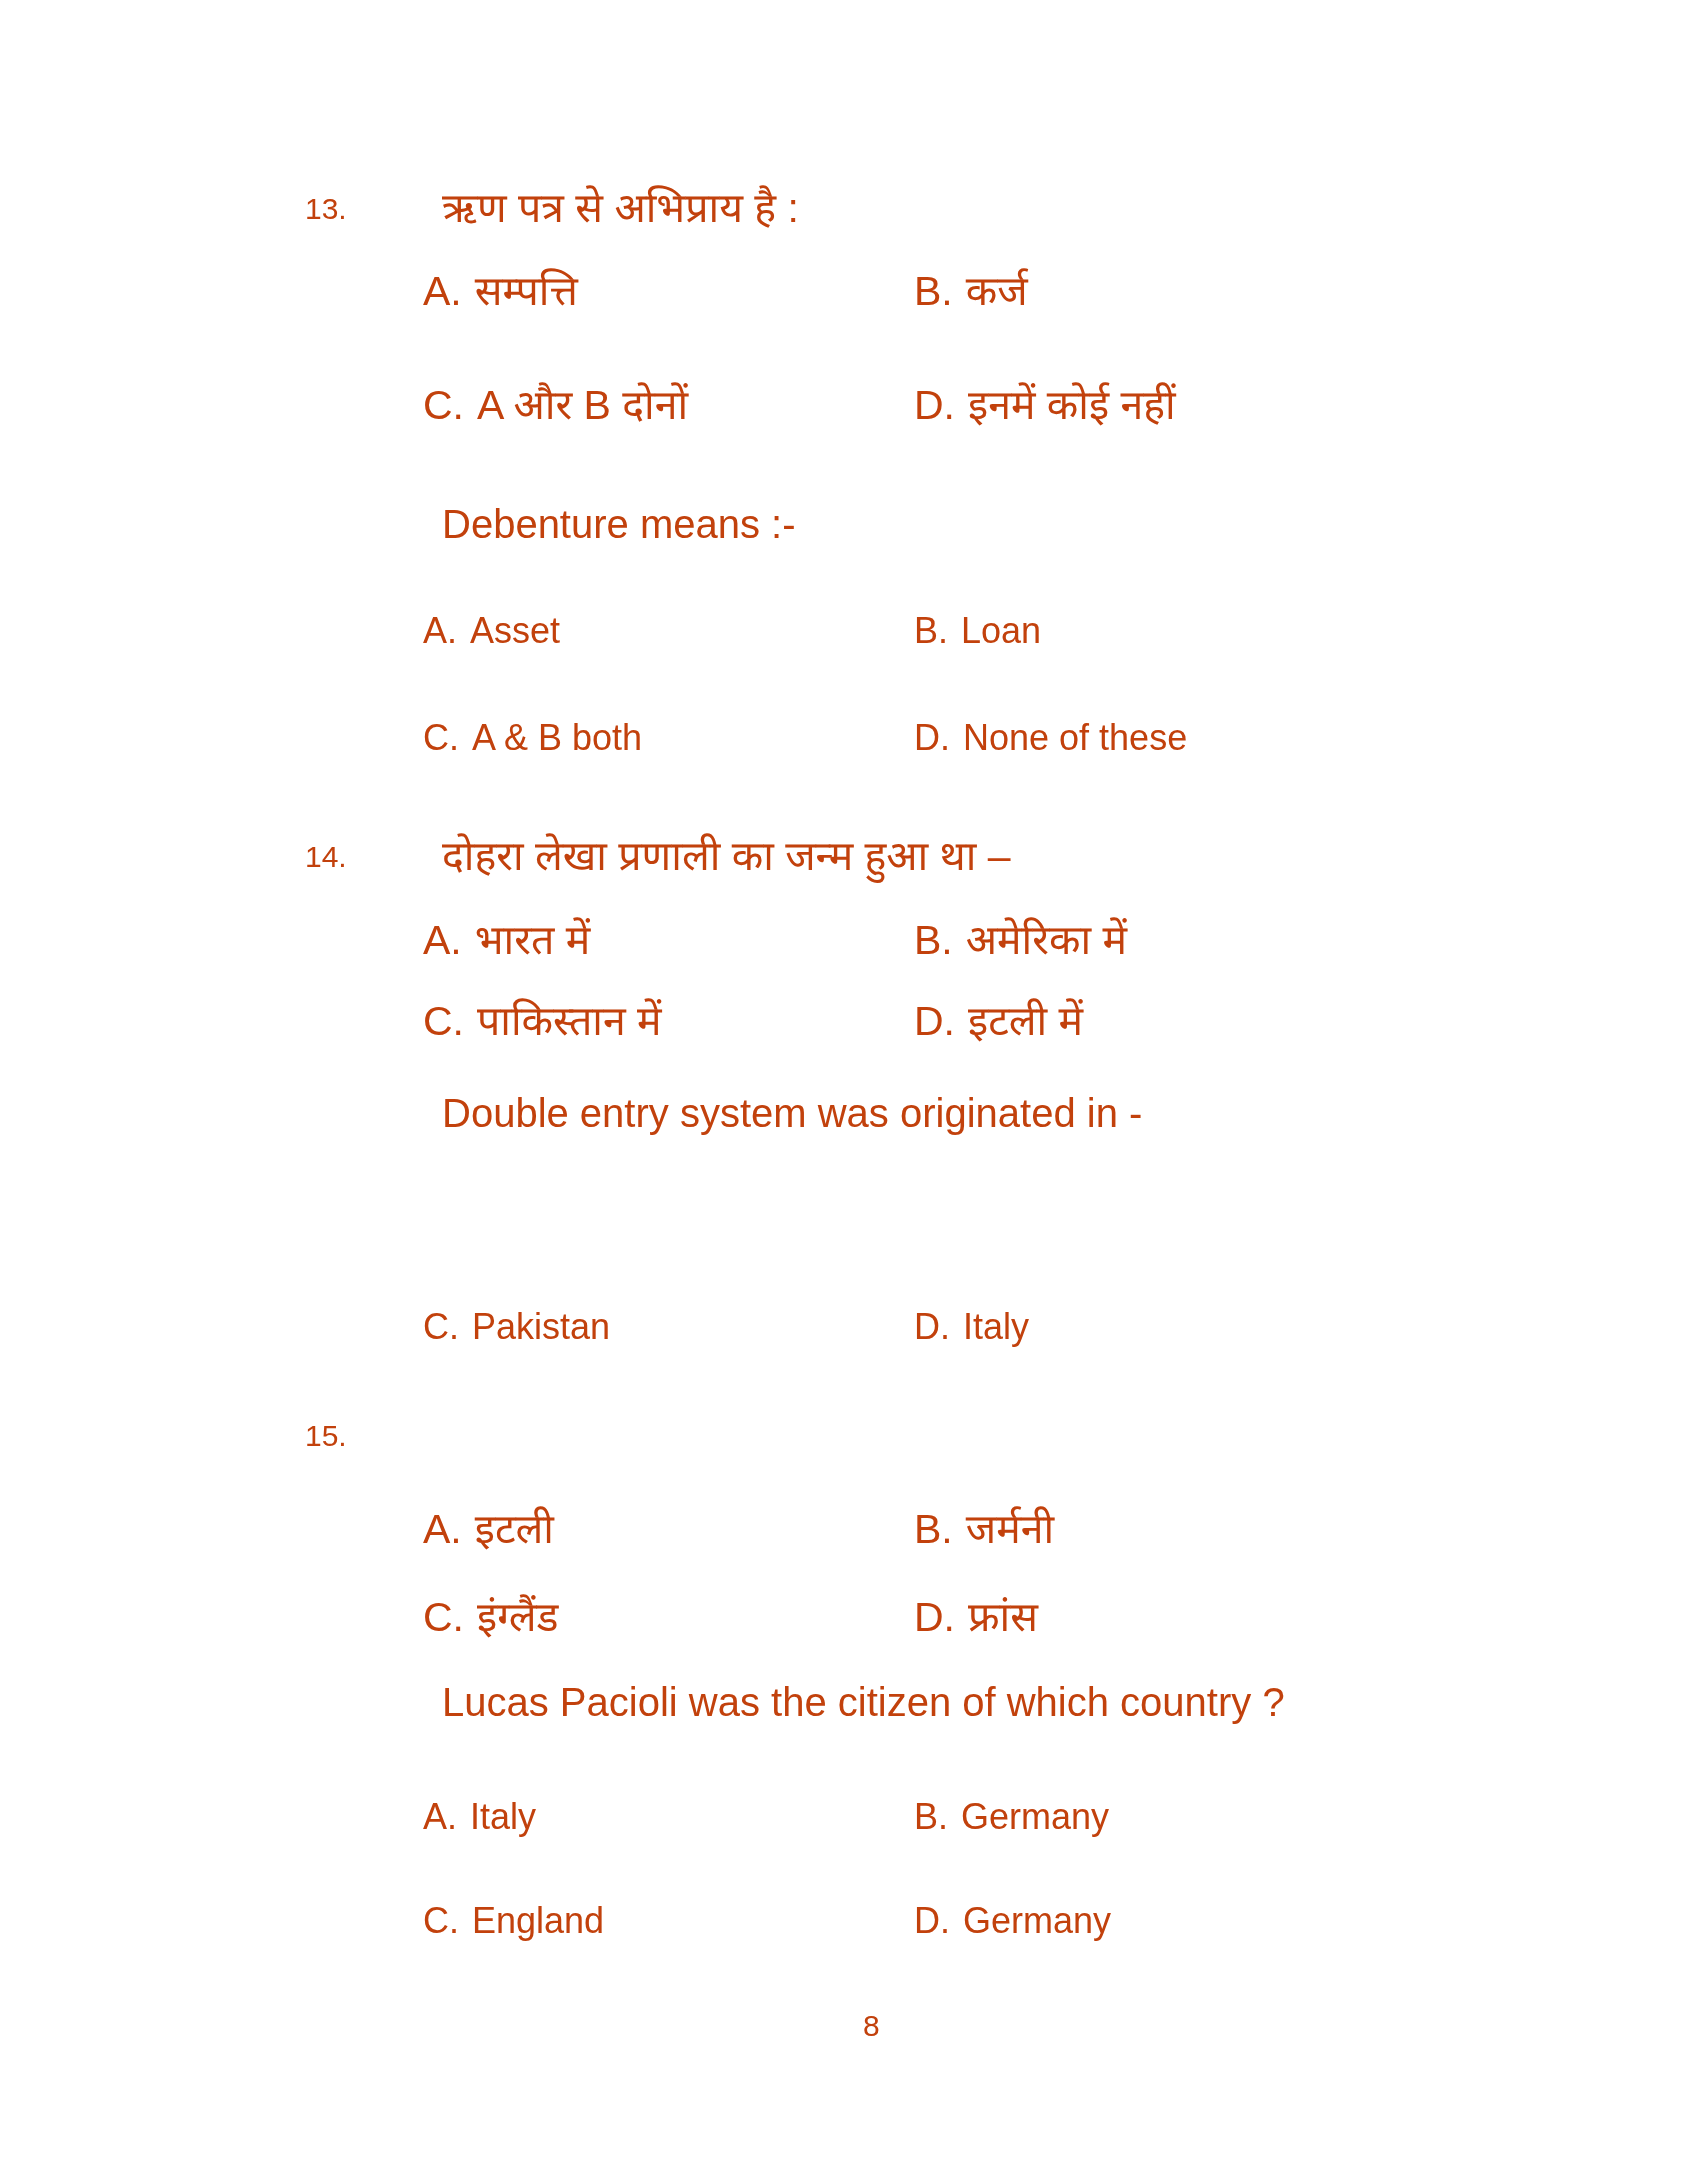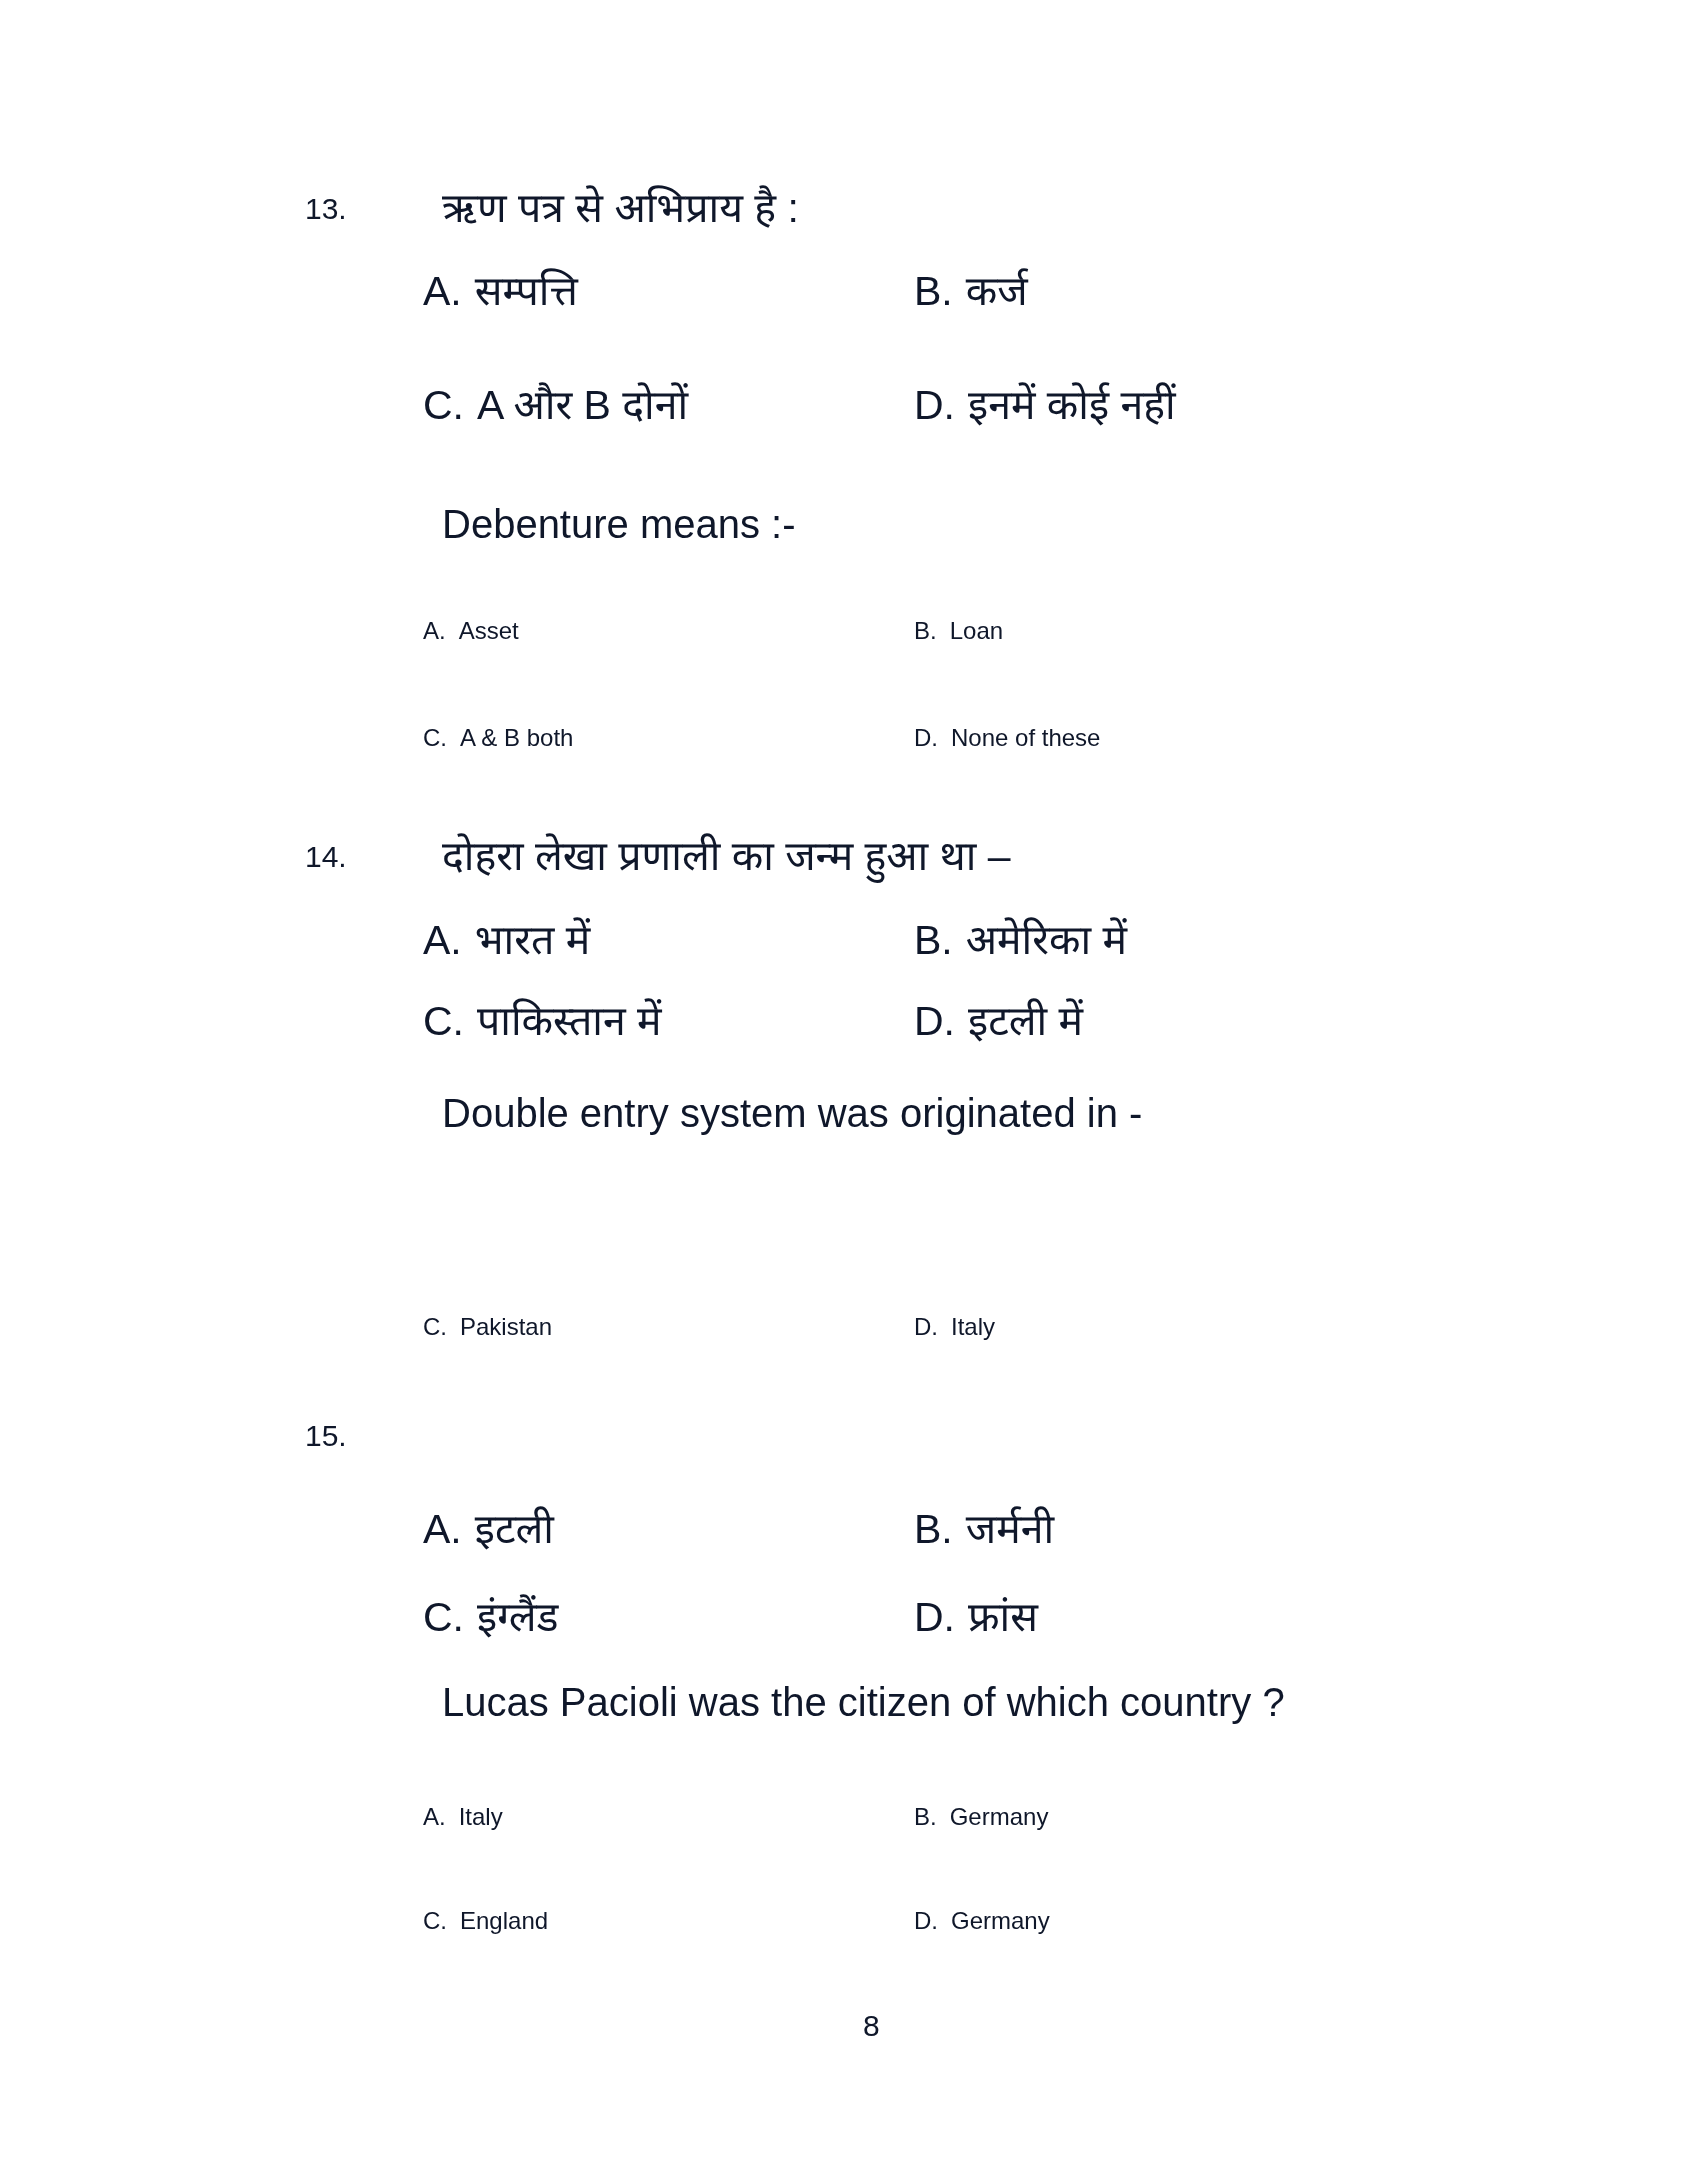"13." .page { color: #0f172a -> #c2410c }
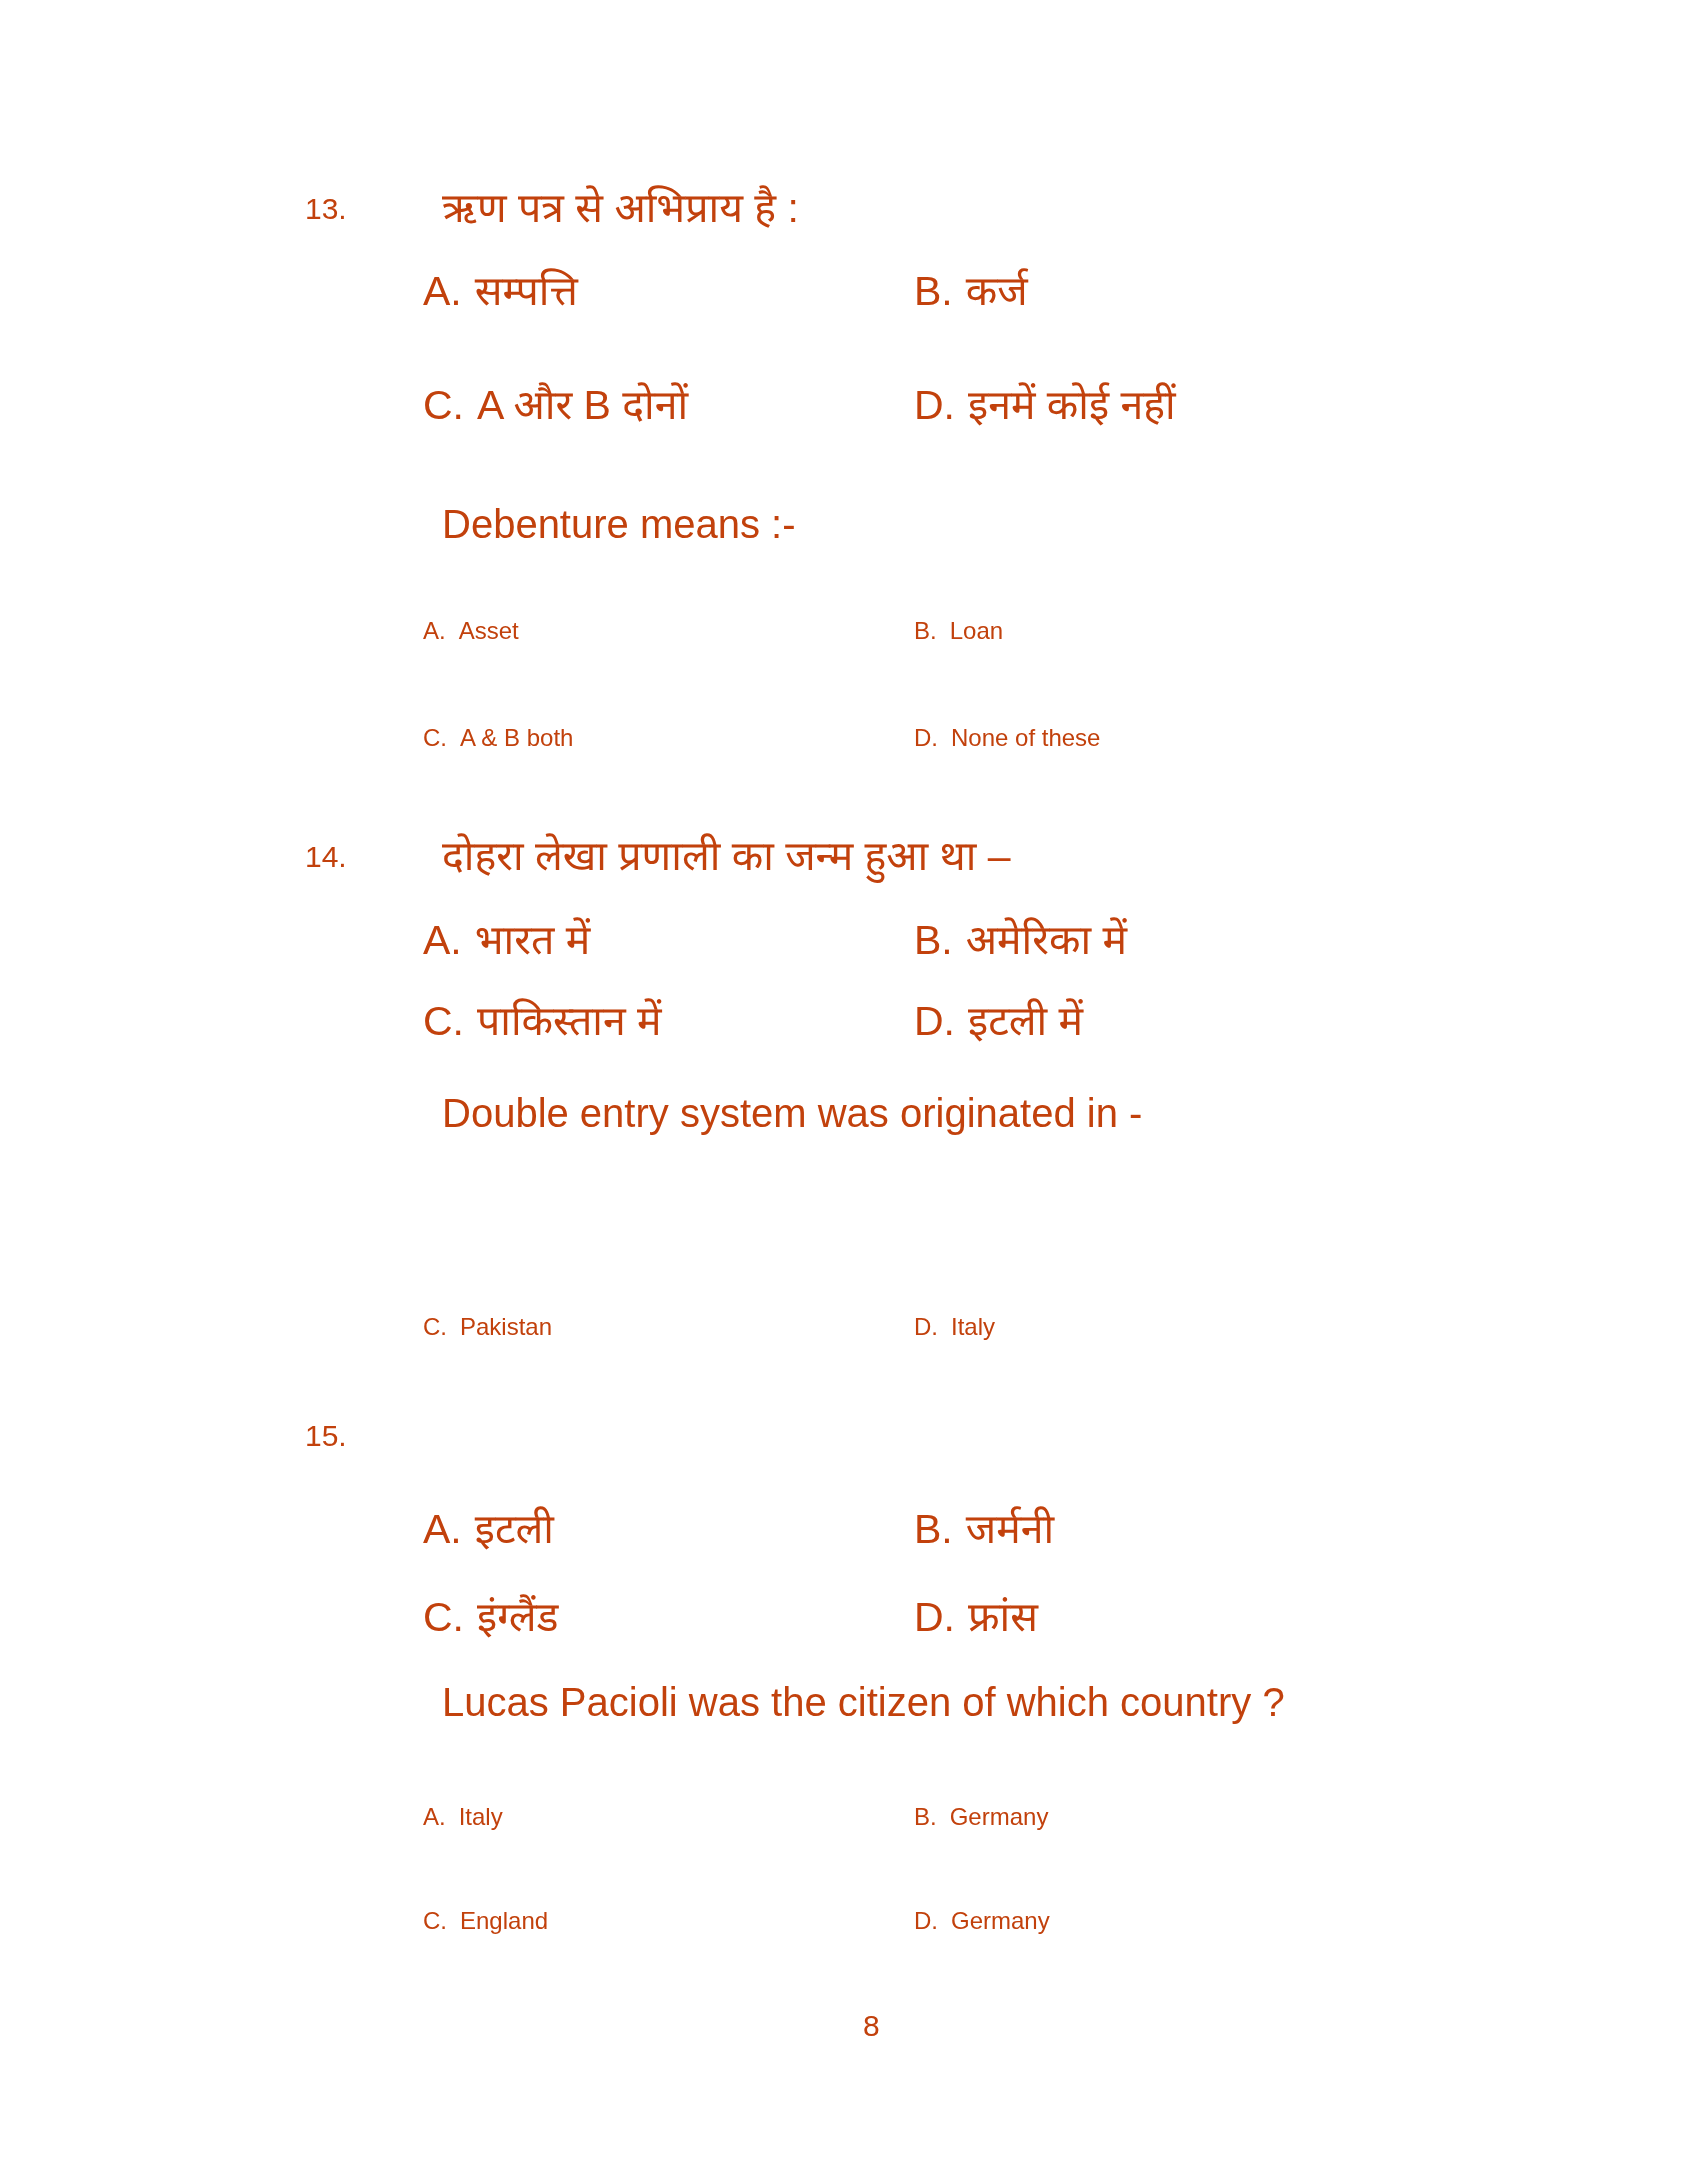"A. Asset" .opt { font-size: 24px -> 36px }
